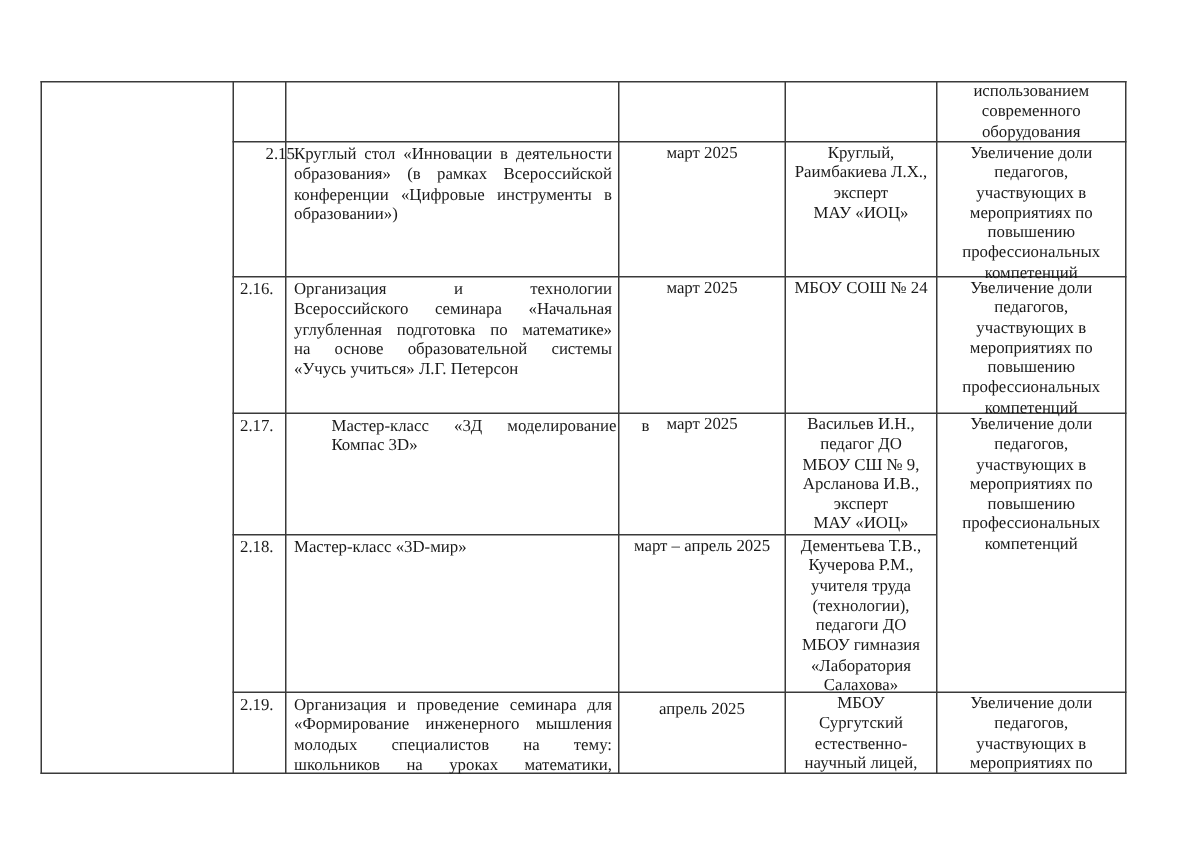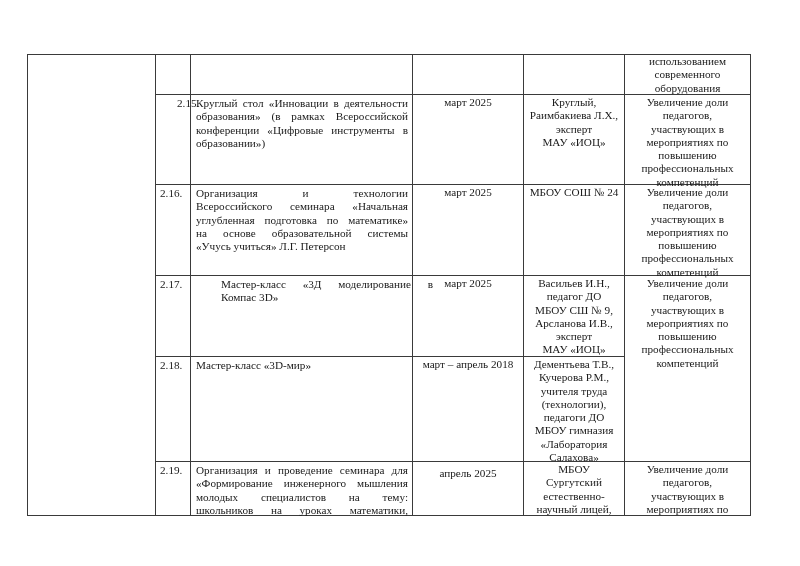"март – апрель 2018" div.cell { text: 2018 -> 2025 }
